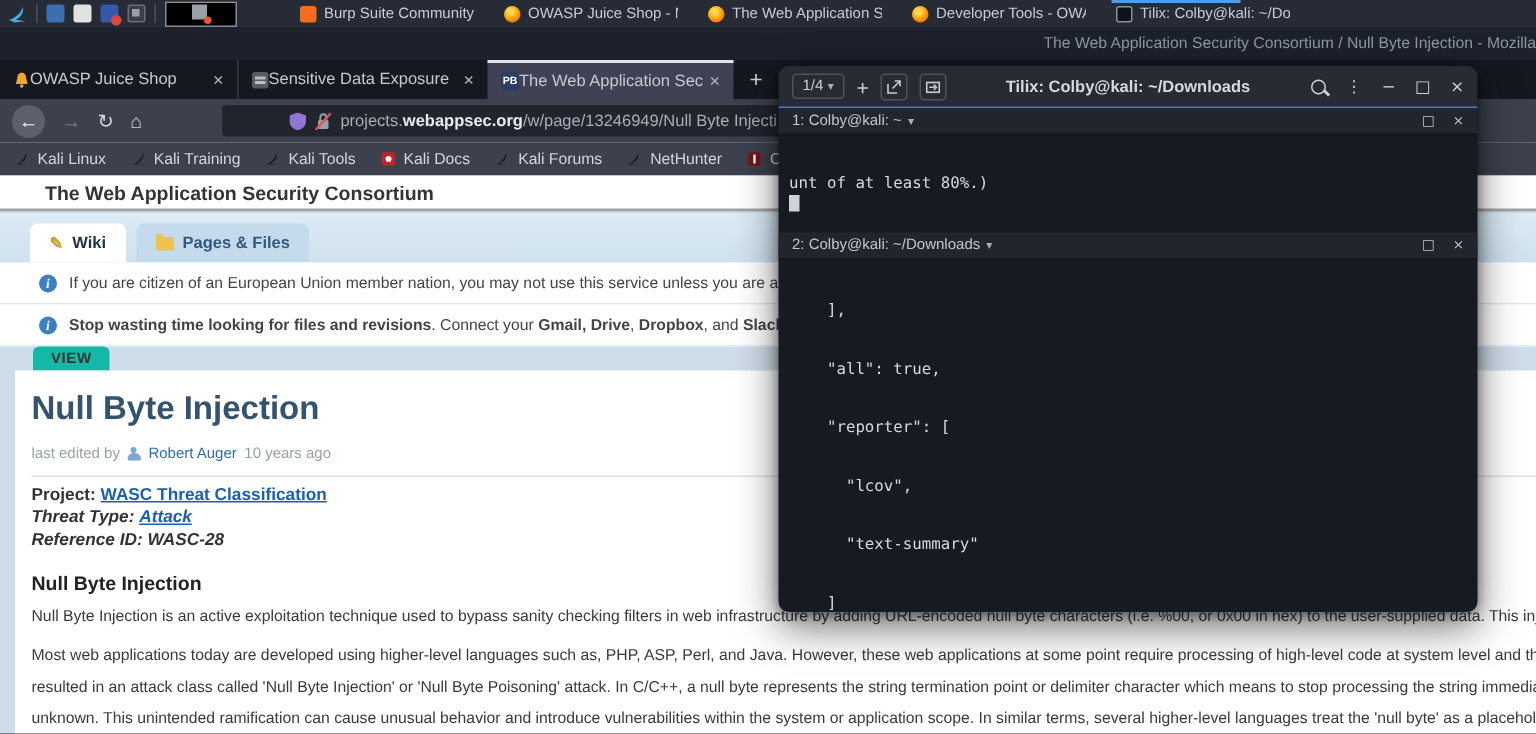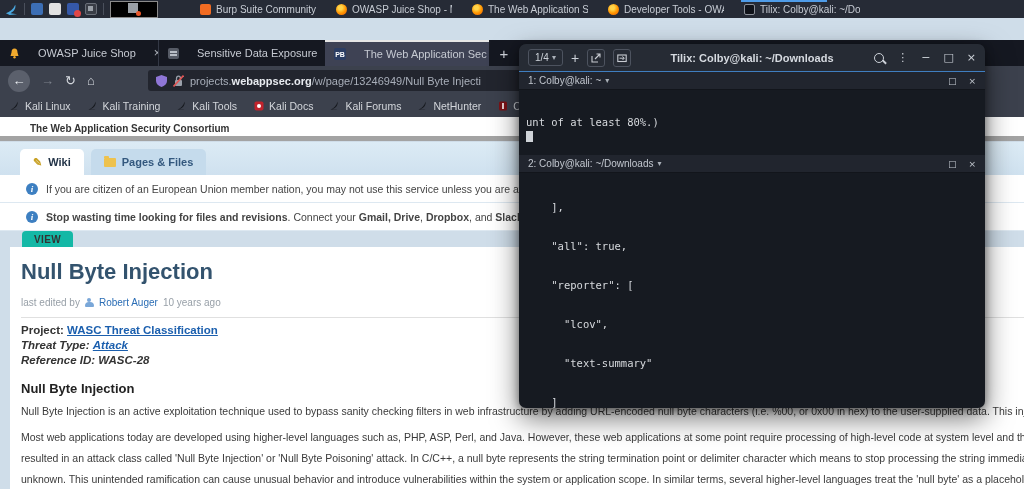"The Web Application Security Consortium /" div.ff-titlebar { html: none -> <div> <span>The Web Application Security Consortium / Null Byte Injection - Mozilla</span> </div> }
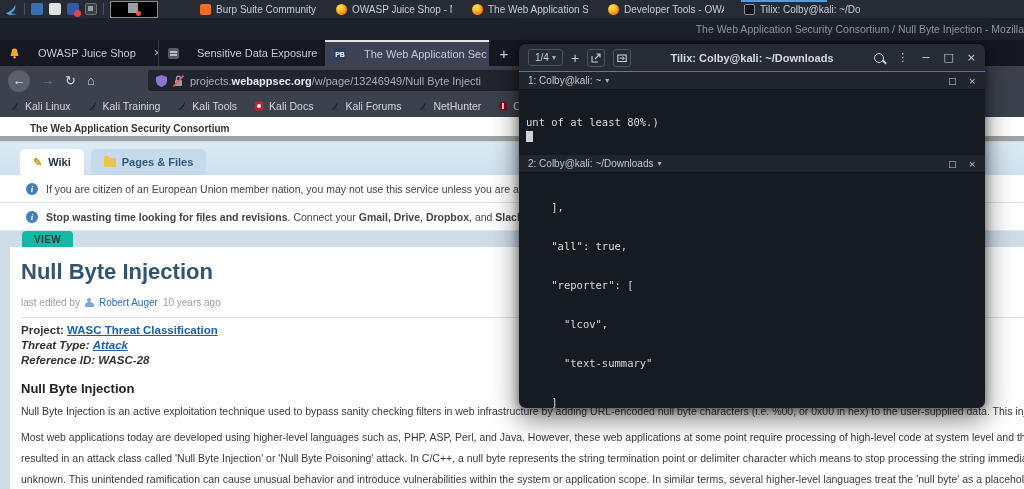"OWASP Juice Shop" .tab { gap: 18px -> 0 }
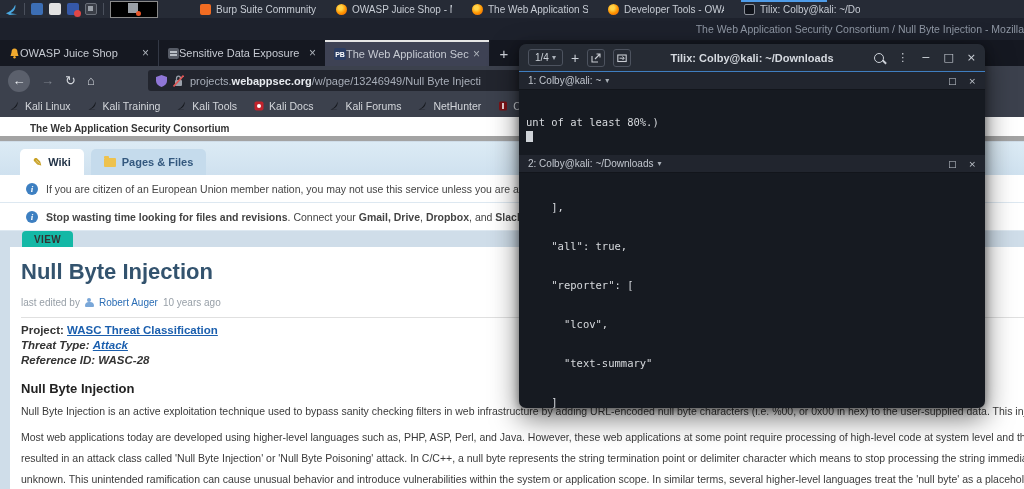"projects.webappsec.org/w/page/13246949/N" .urlbar { justify-content: none -> flex-end }
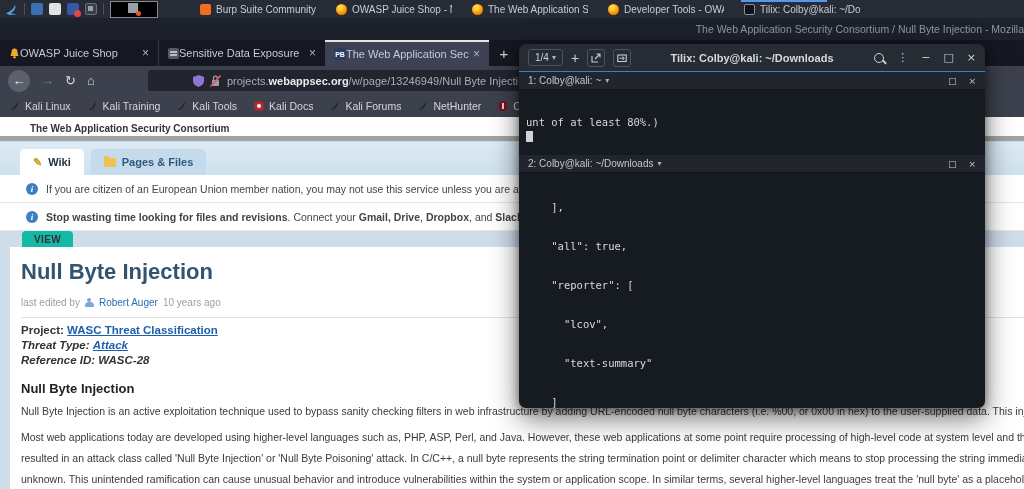"The Web Application Security Consortium" .site-header { border-bottom: 5px solid #a3a3a3 -> 2px solid #a3a3a3; font-size: 10px -> 13px }
